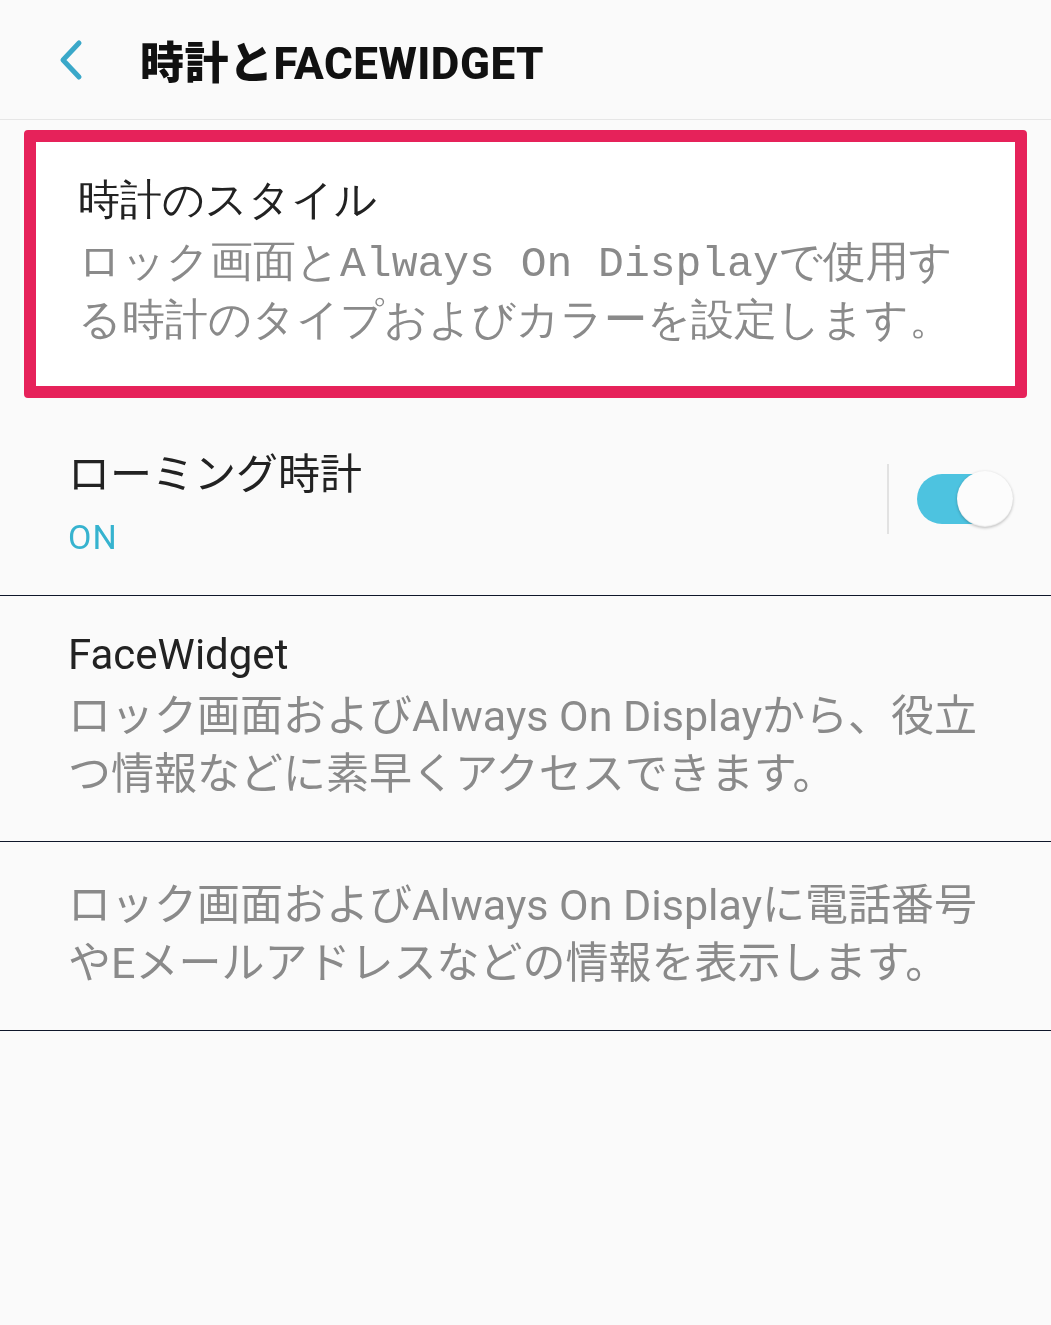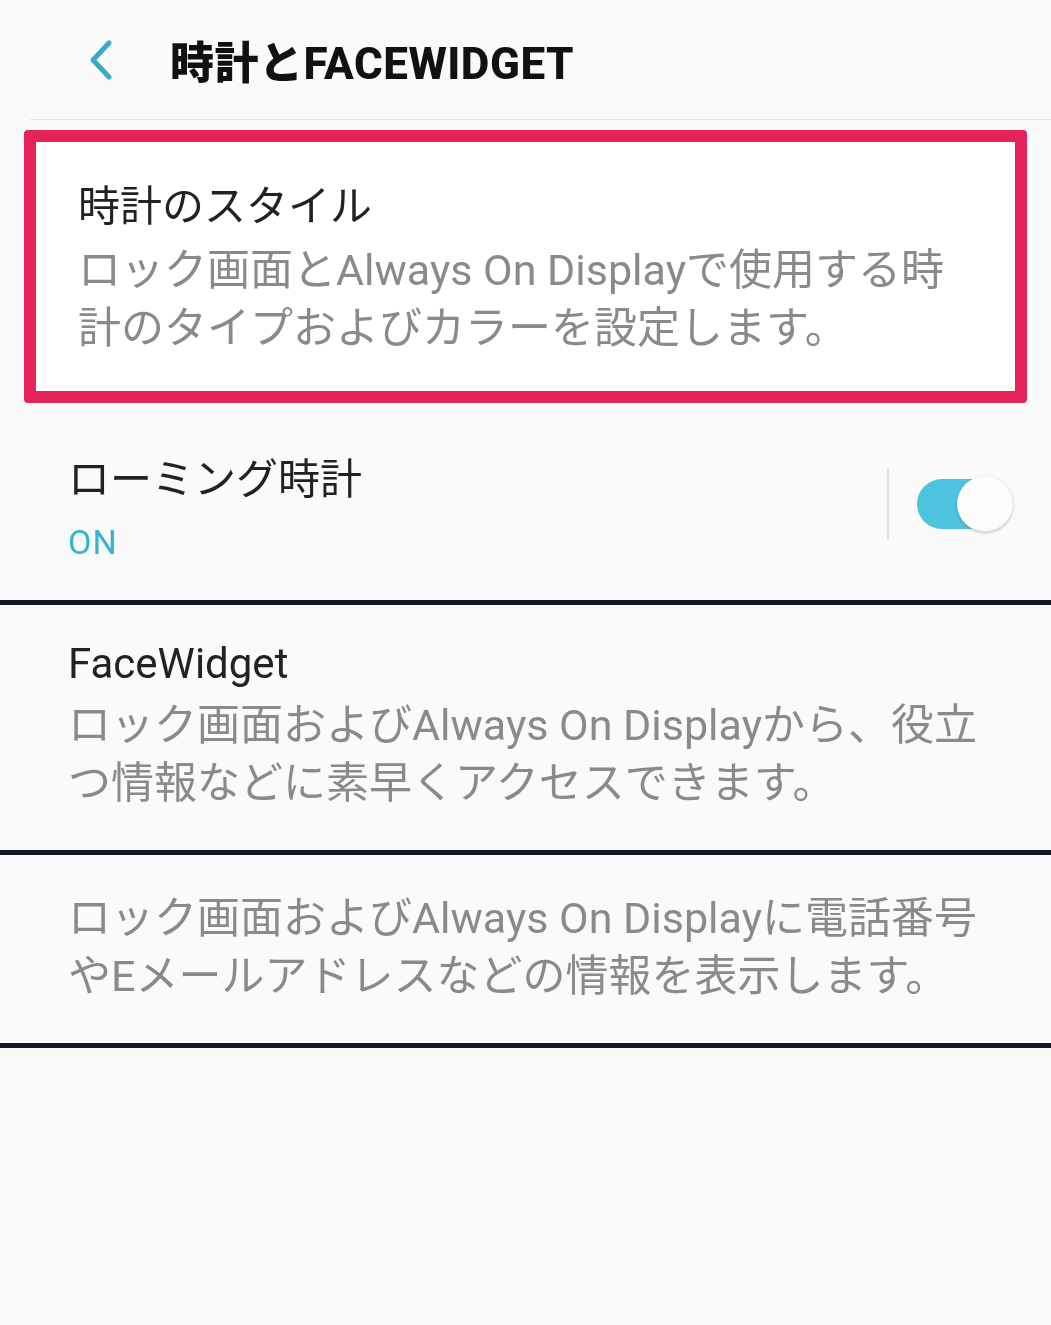"時計とFACEWIDGET" .header { margin-left: 30px -> none }
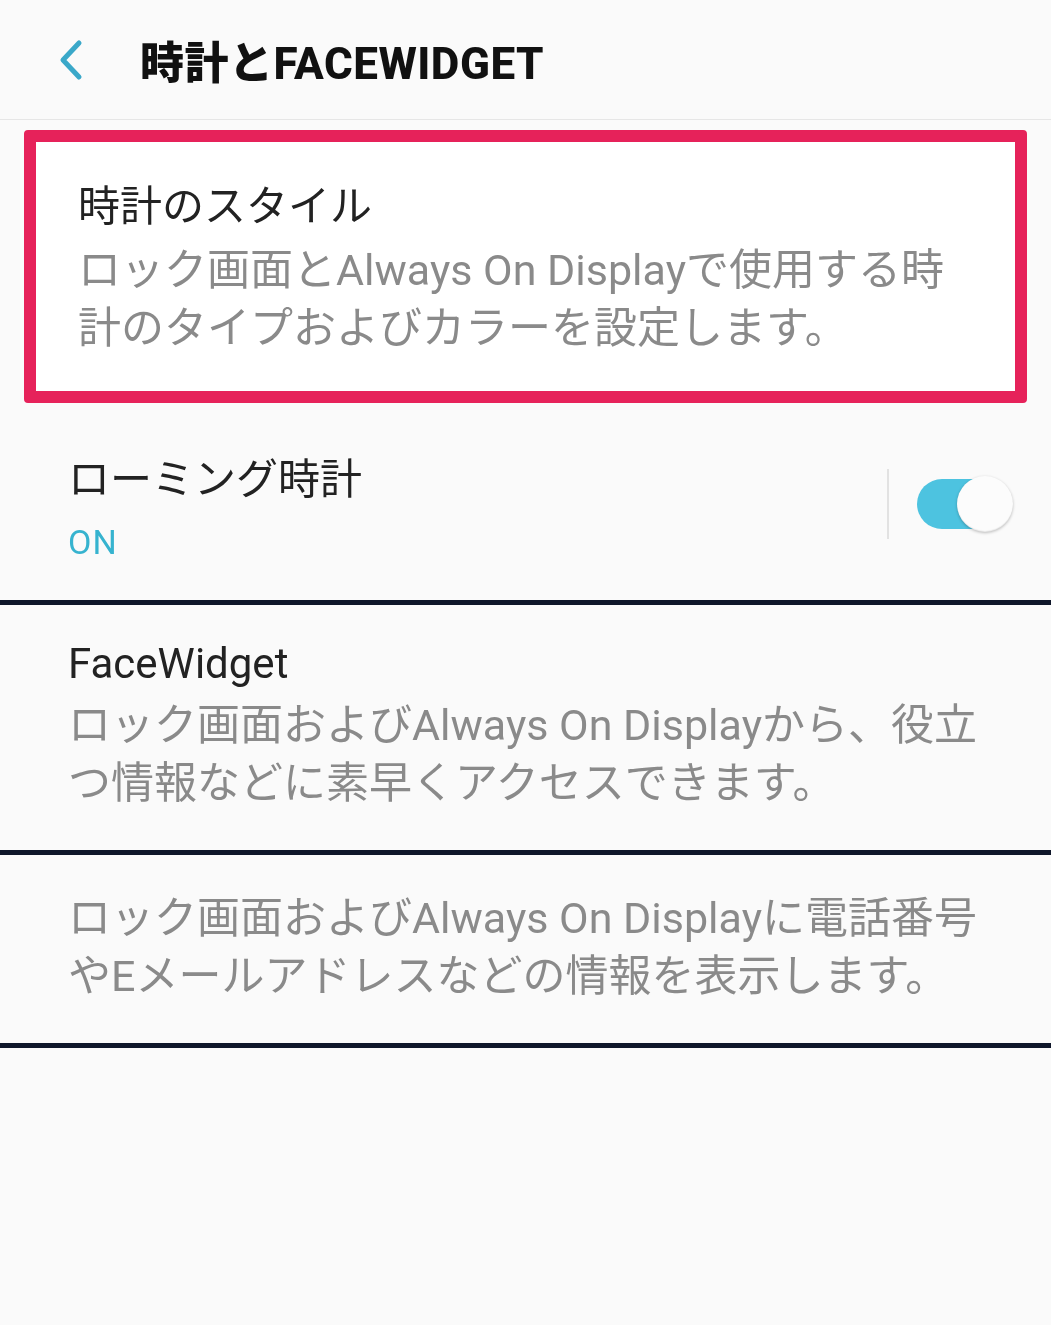"時計のスタイル" .highlighted.list-item { font-family: none -> Liberation Mono, monospace }
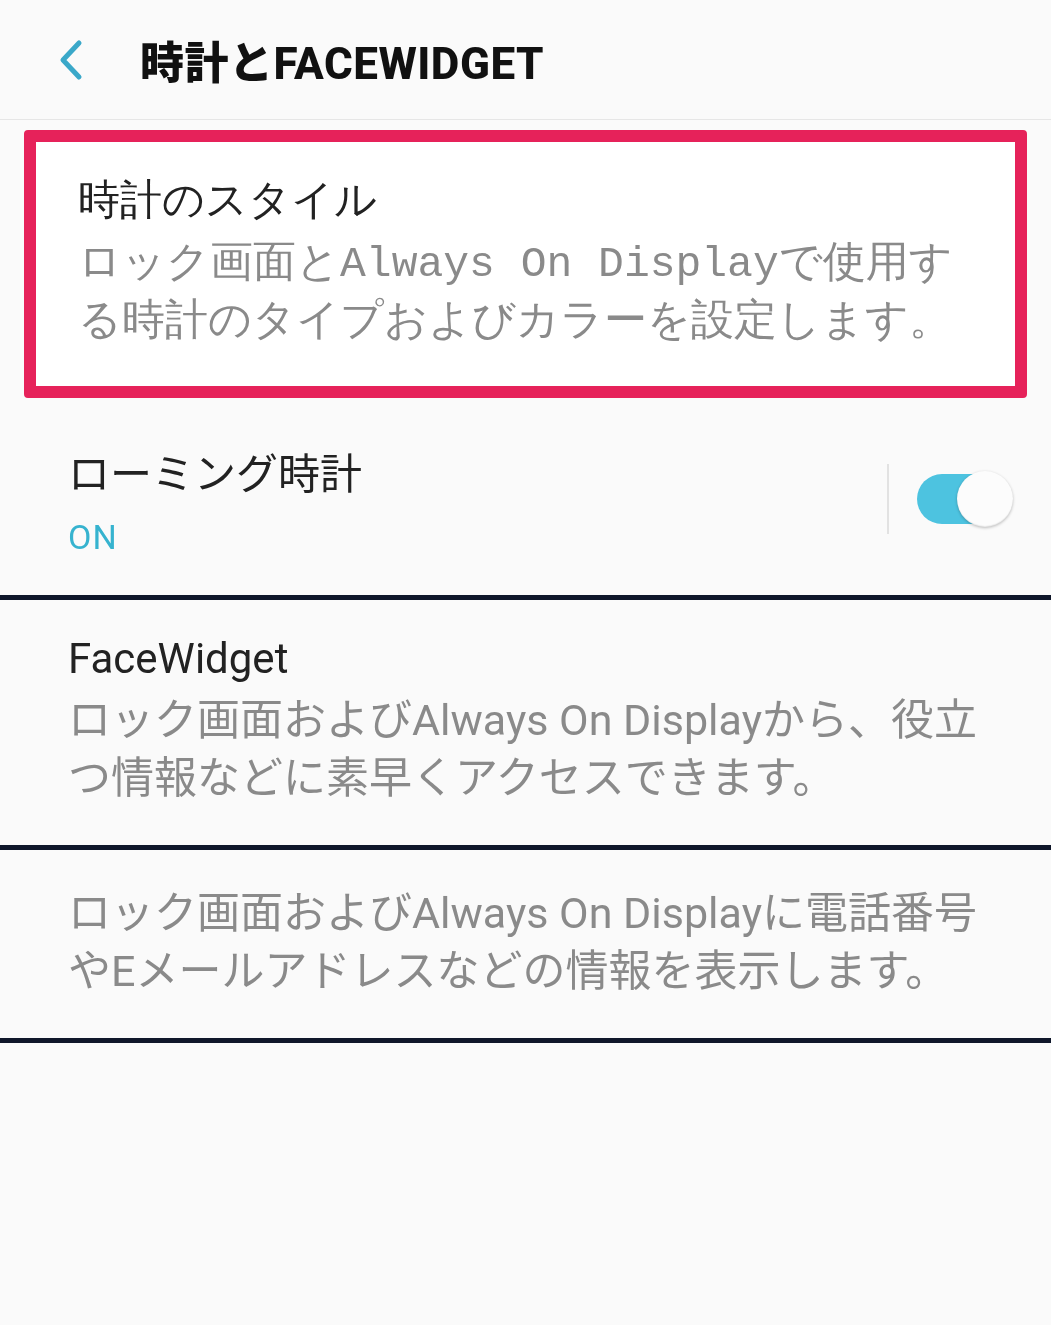"ローミング時計" .list-item { border-bottom: 5px solid #0f172a -> 1px solid #0f172a }
